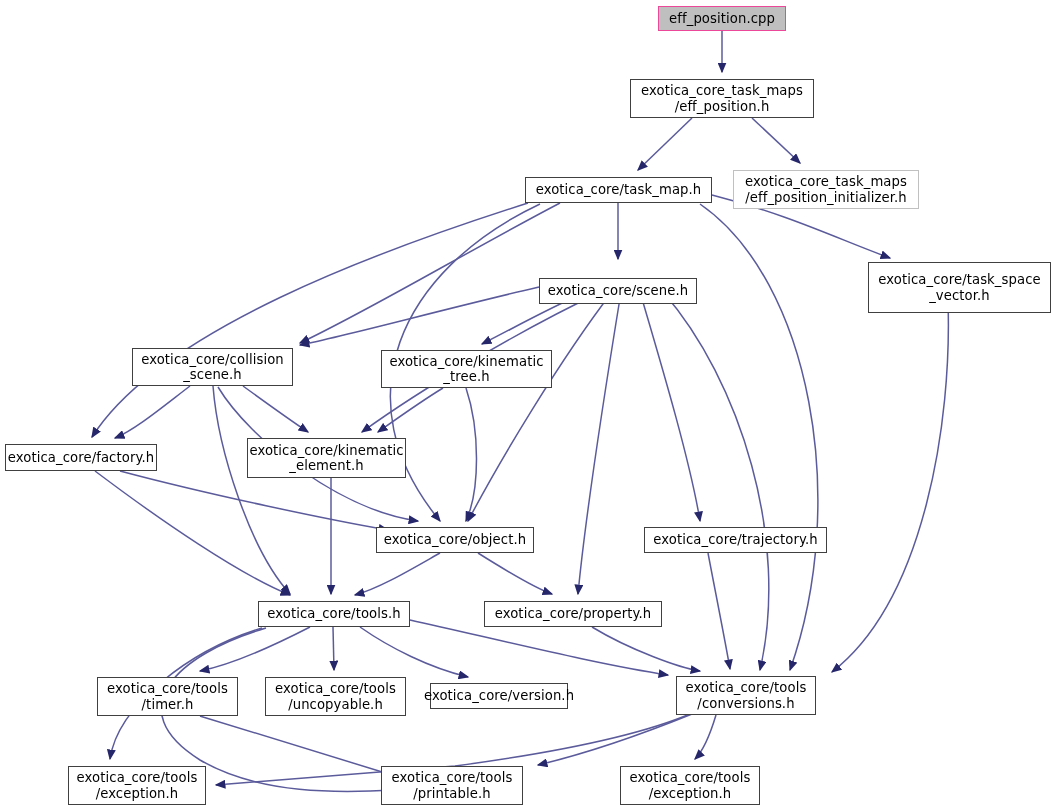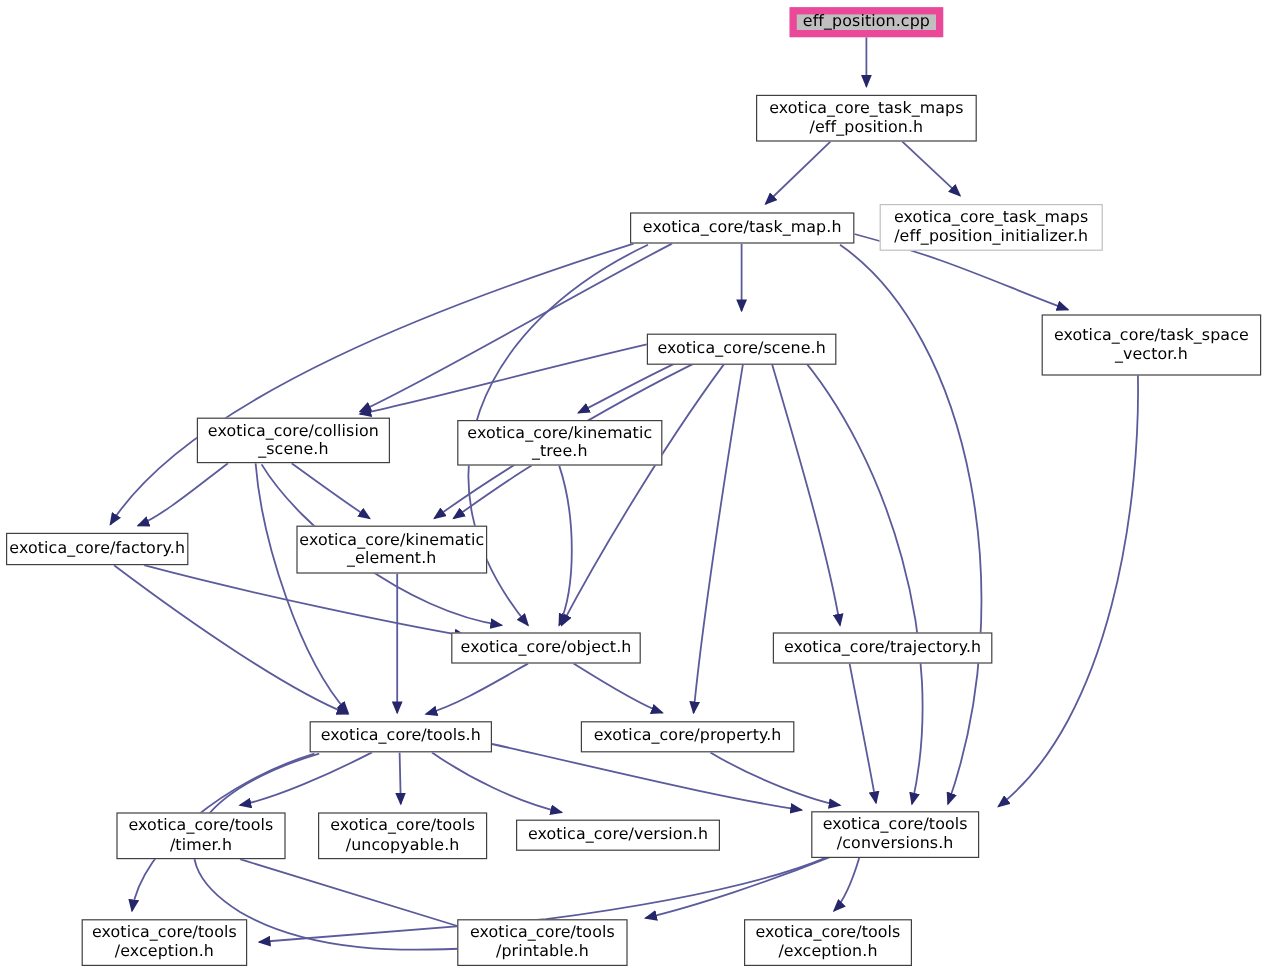"eff_position.cpp" .node.root { border: 6px solid #ec4899 -> 1px solid #ec4899 }
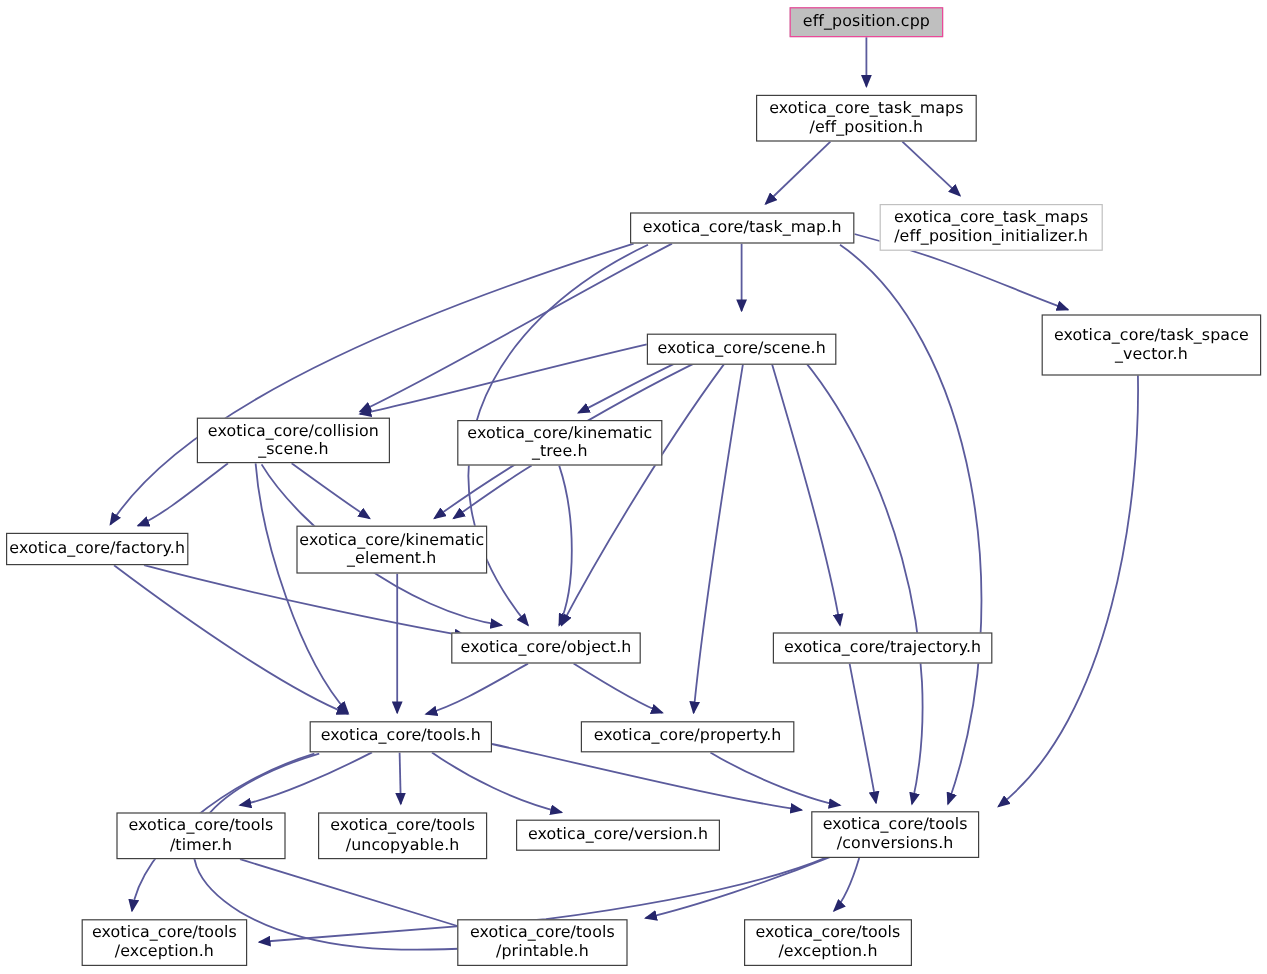"exotica_core/collision" div.node { margin-left: 32px -> none }
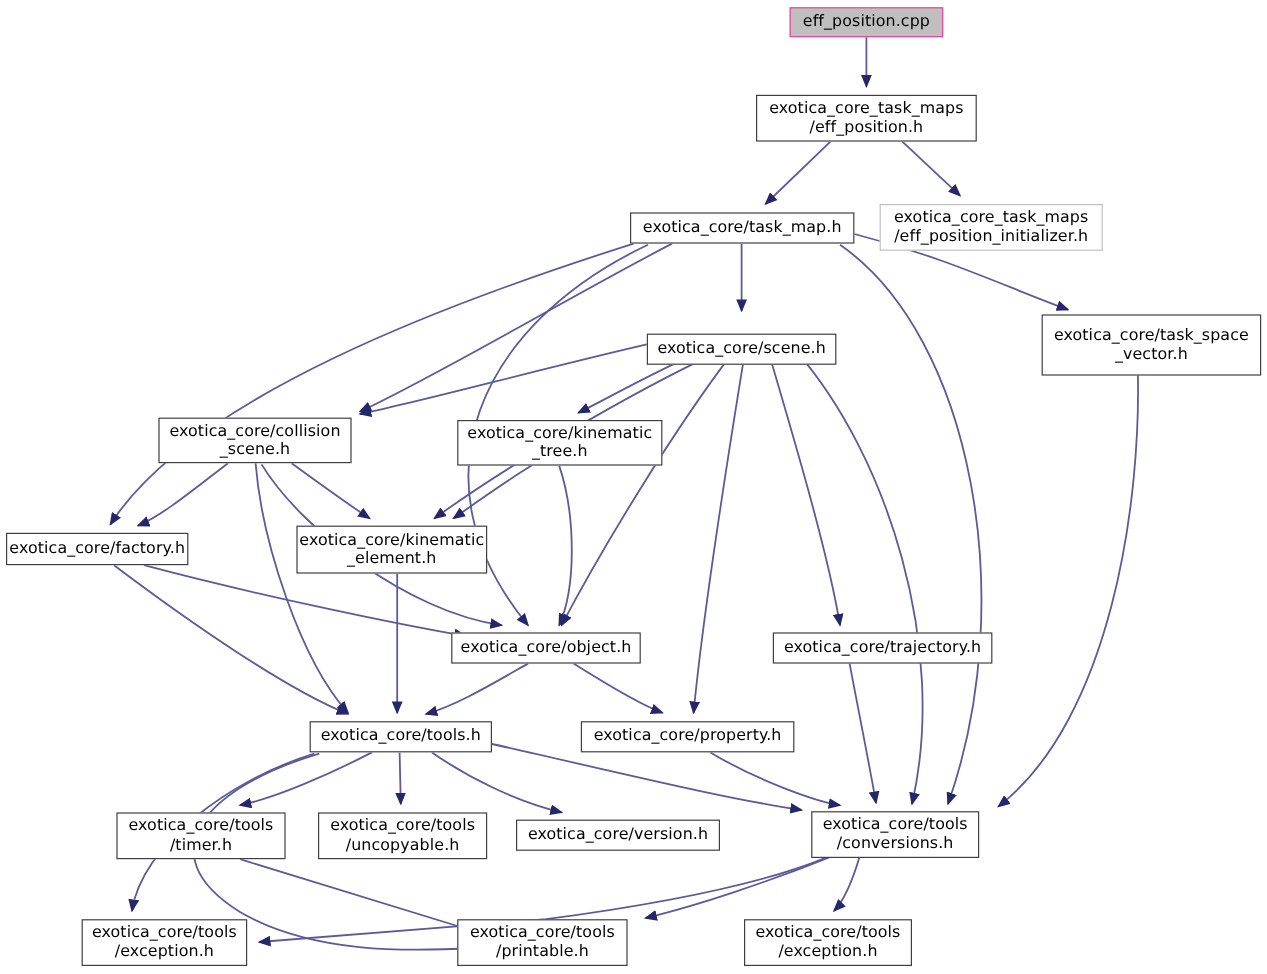"exotica_core/version.h" div.node { width: 170px -> 138px }
